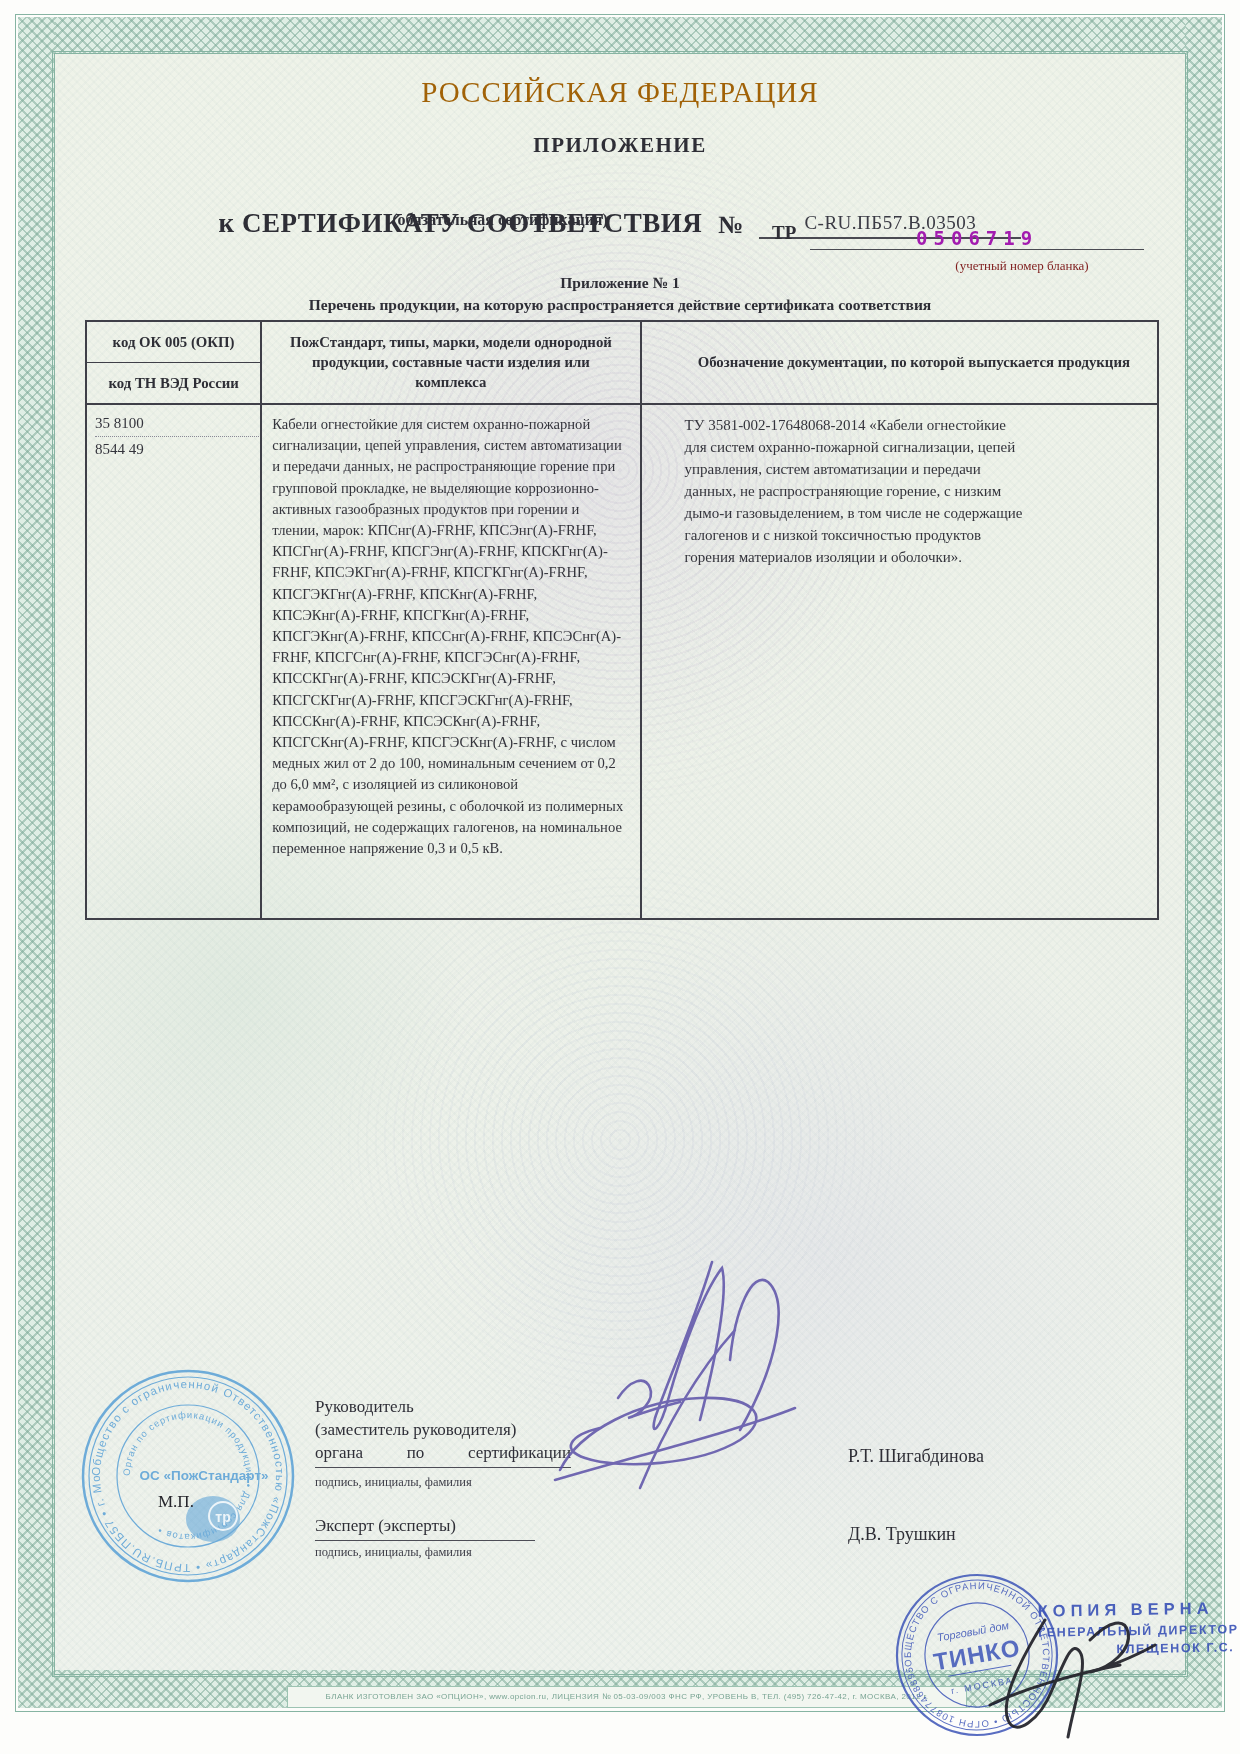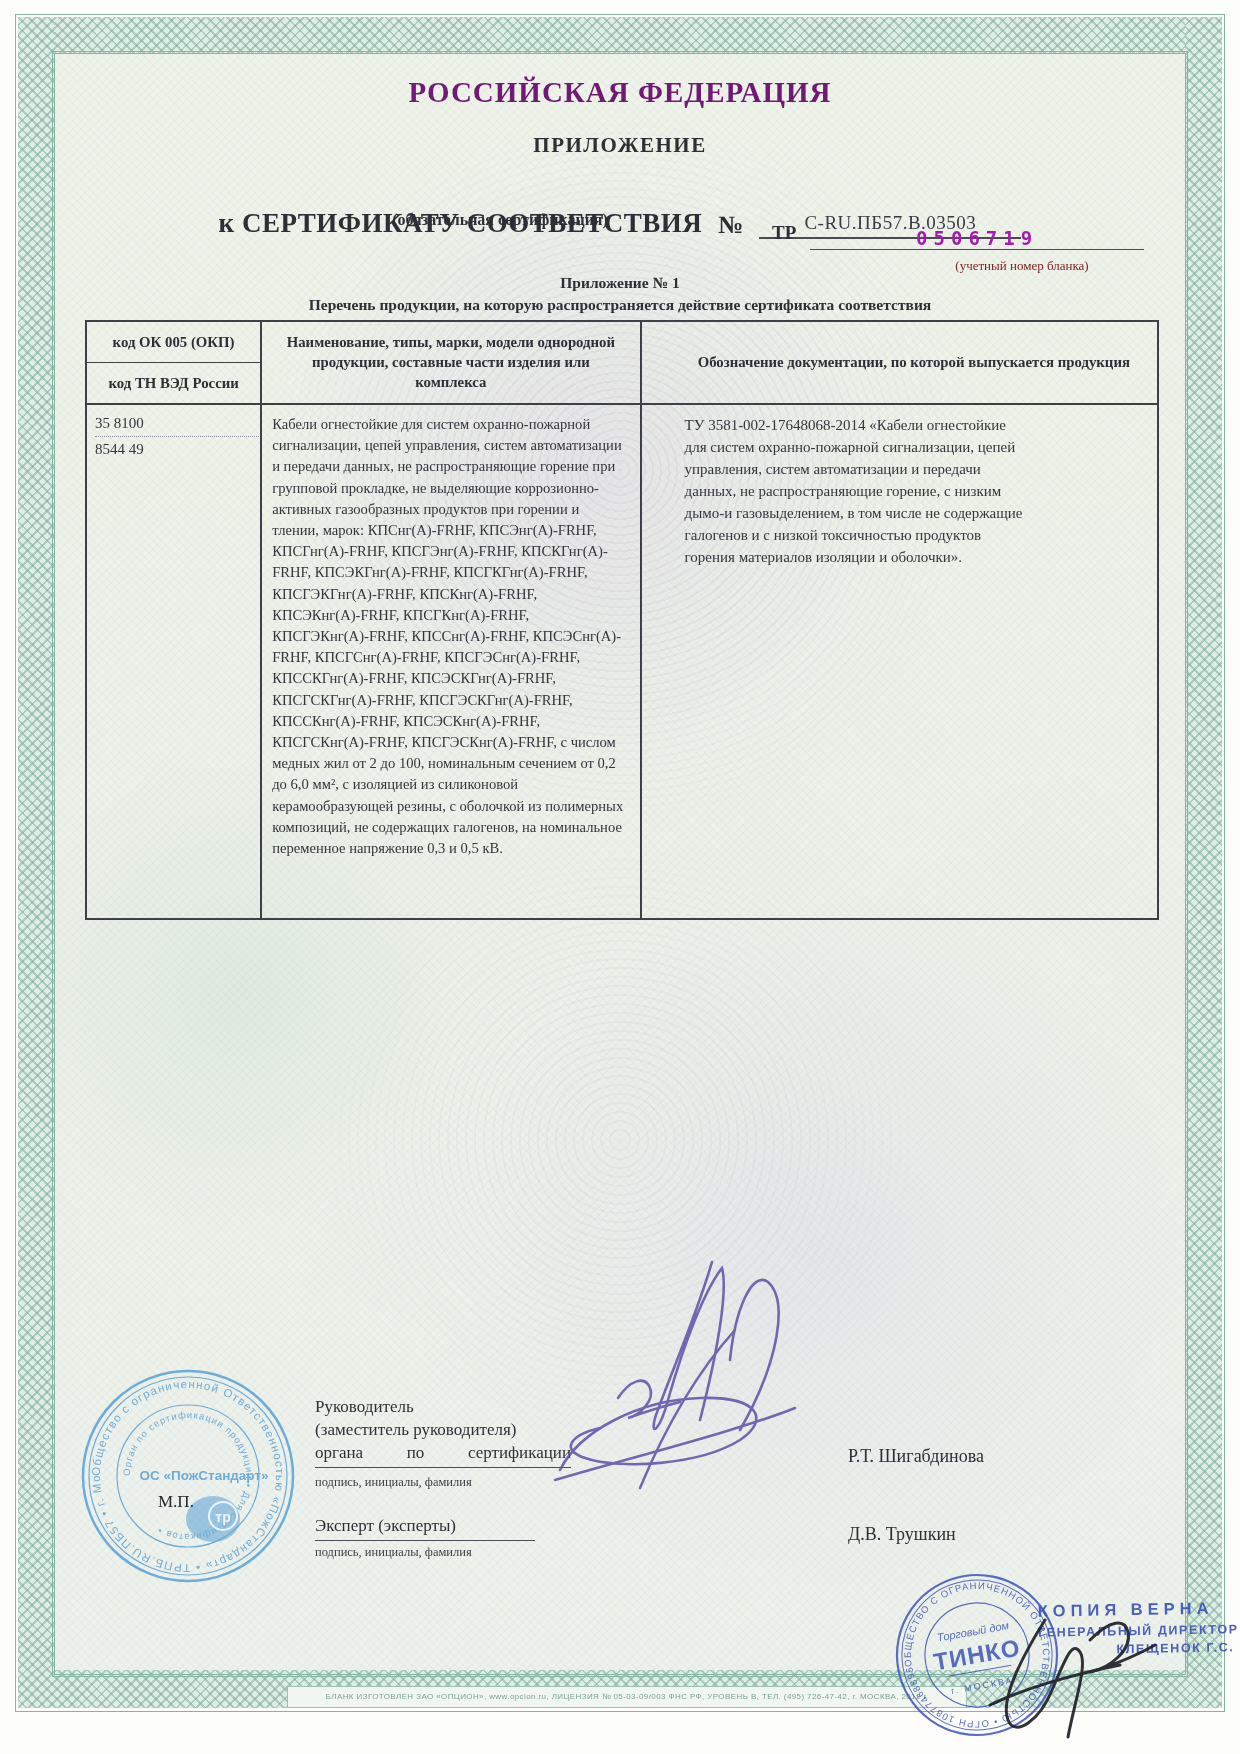"РОССИЙСКАЯ ФЕДЕРАЦИЯ" .t-country { color: #701a75 -> #a16207; font-weight: bold -> normal }
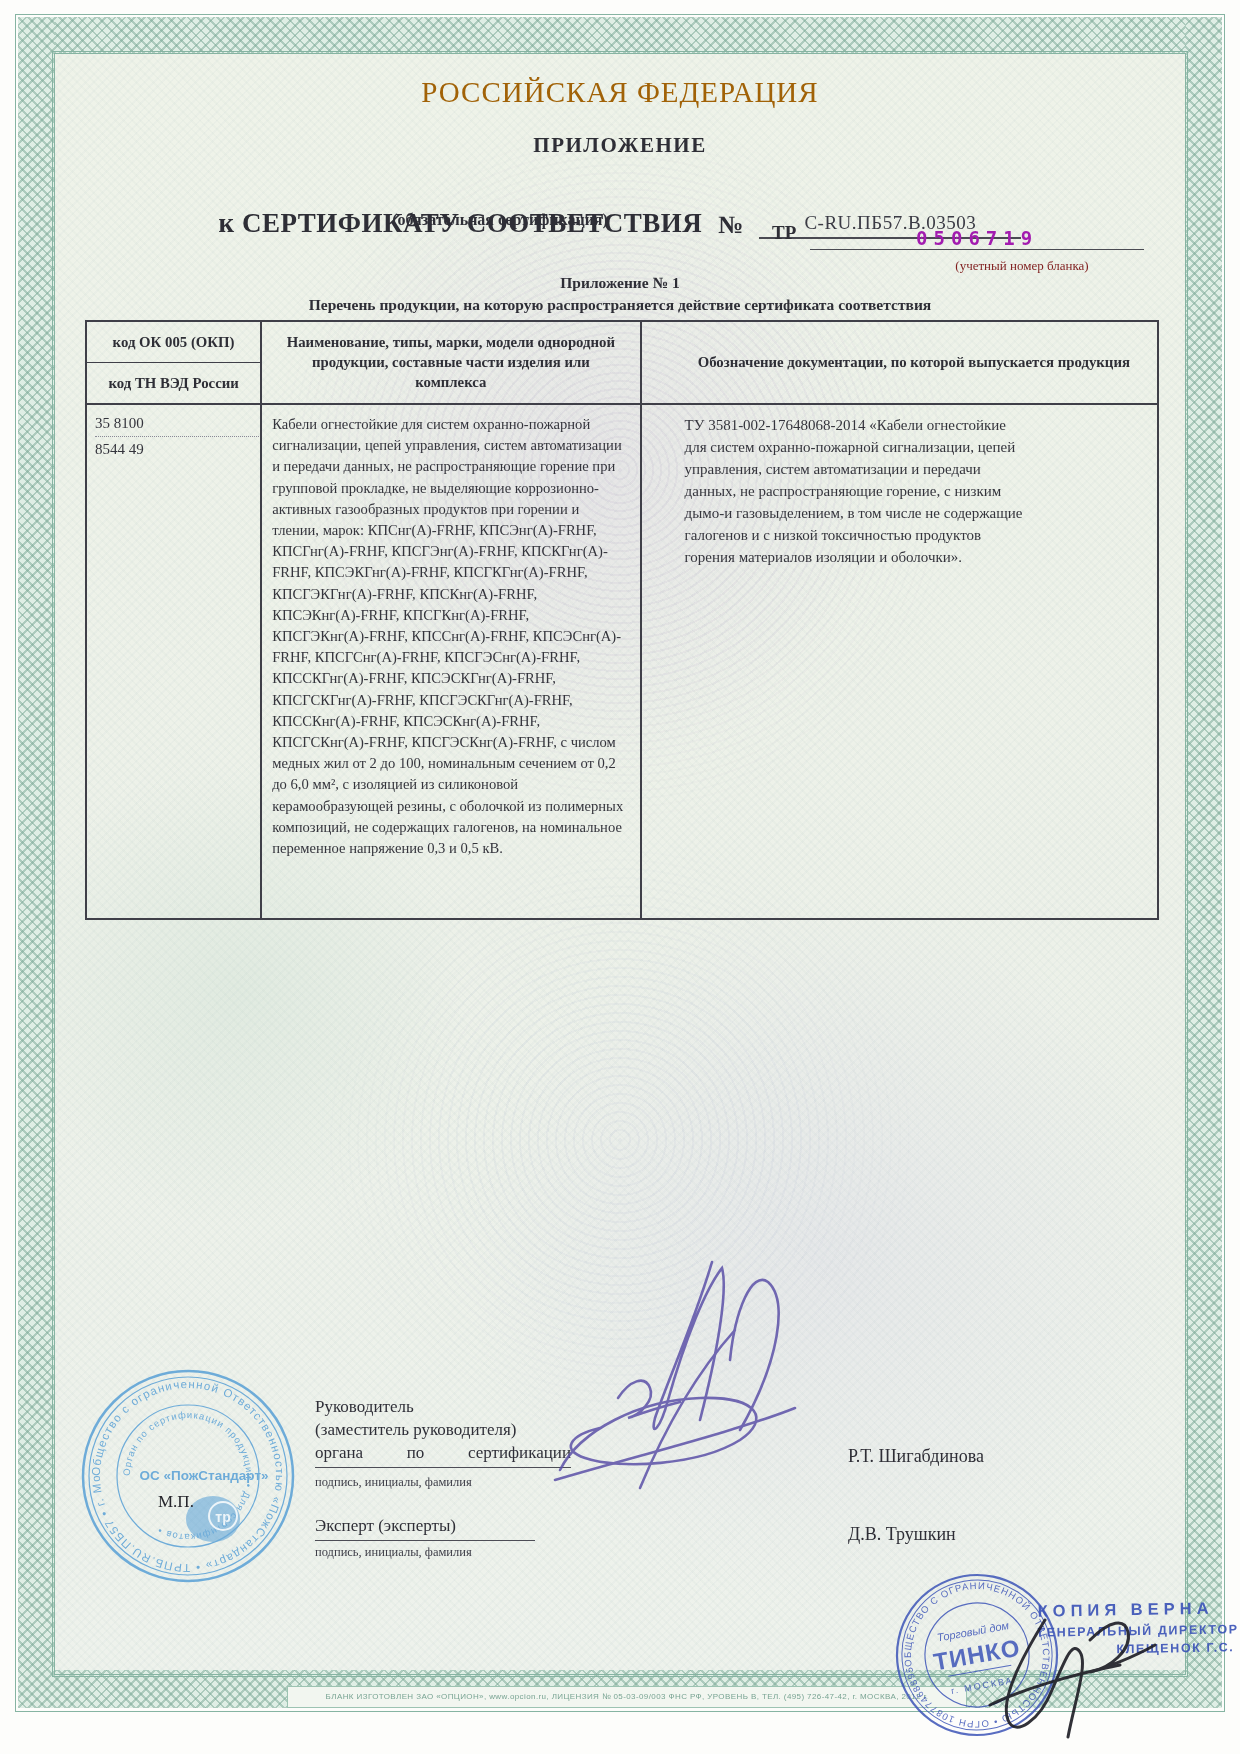"Наименование, типы, марки, модели" div.hcell { text: Наименование -> ПожСтандарт }
